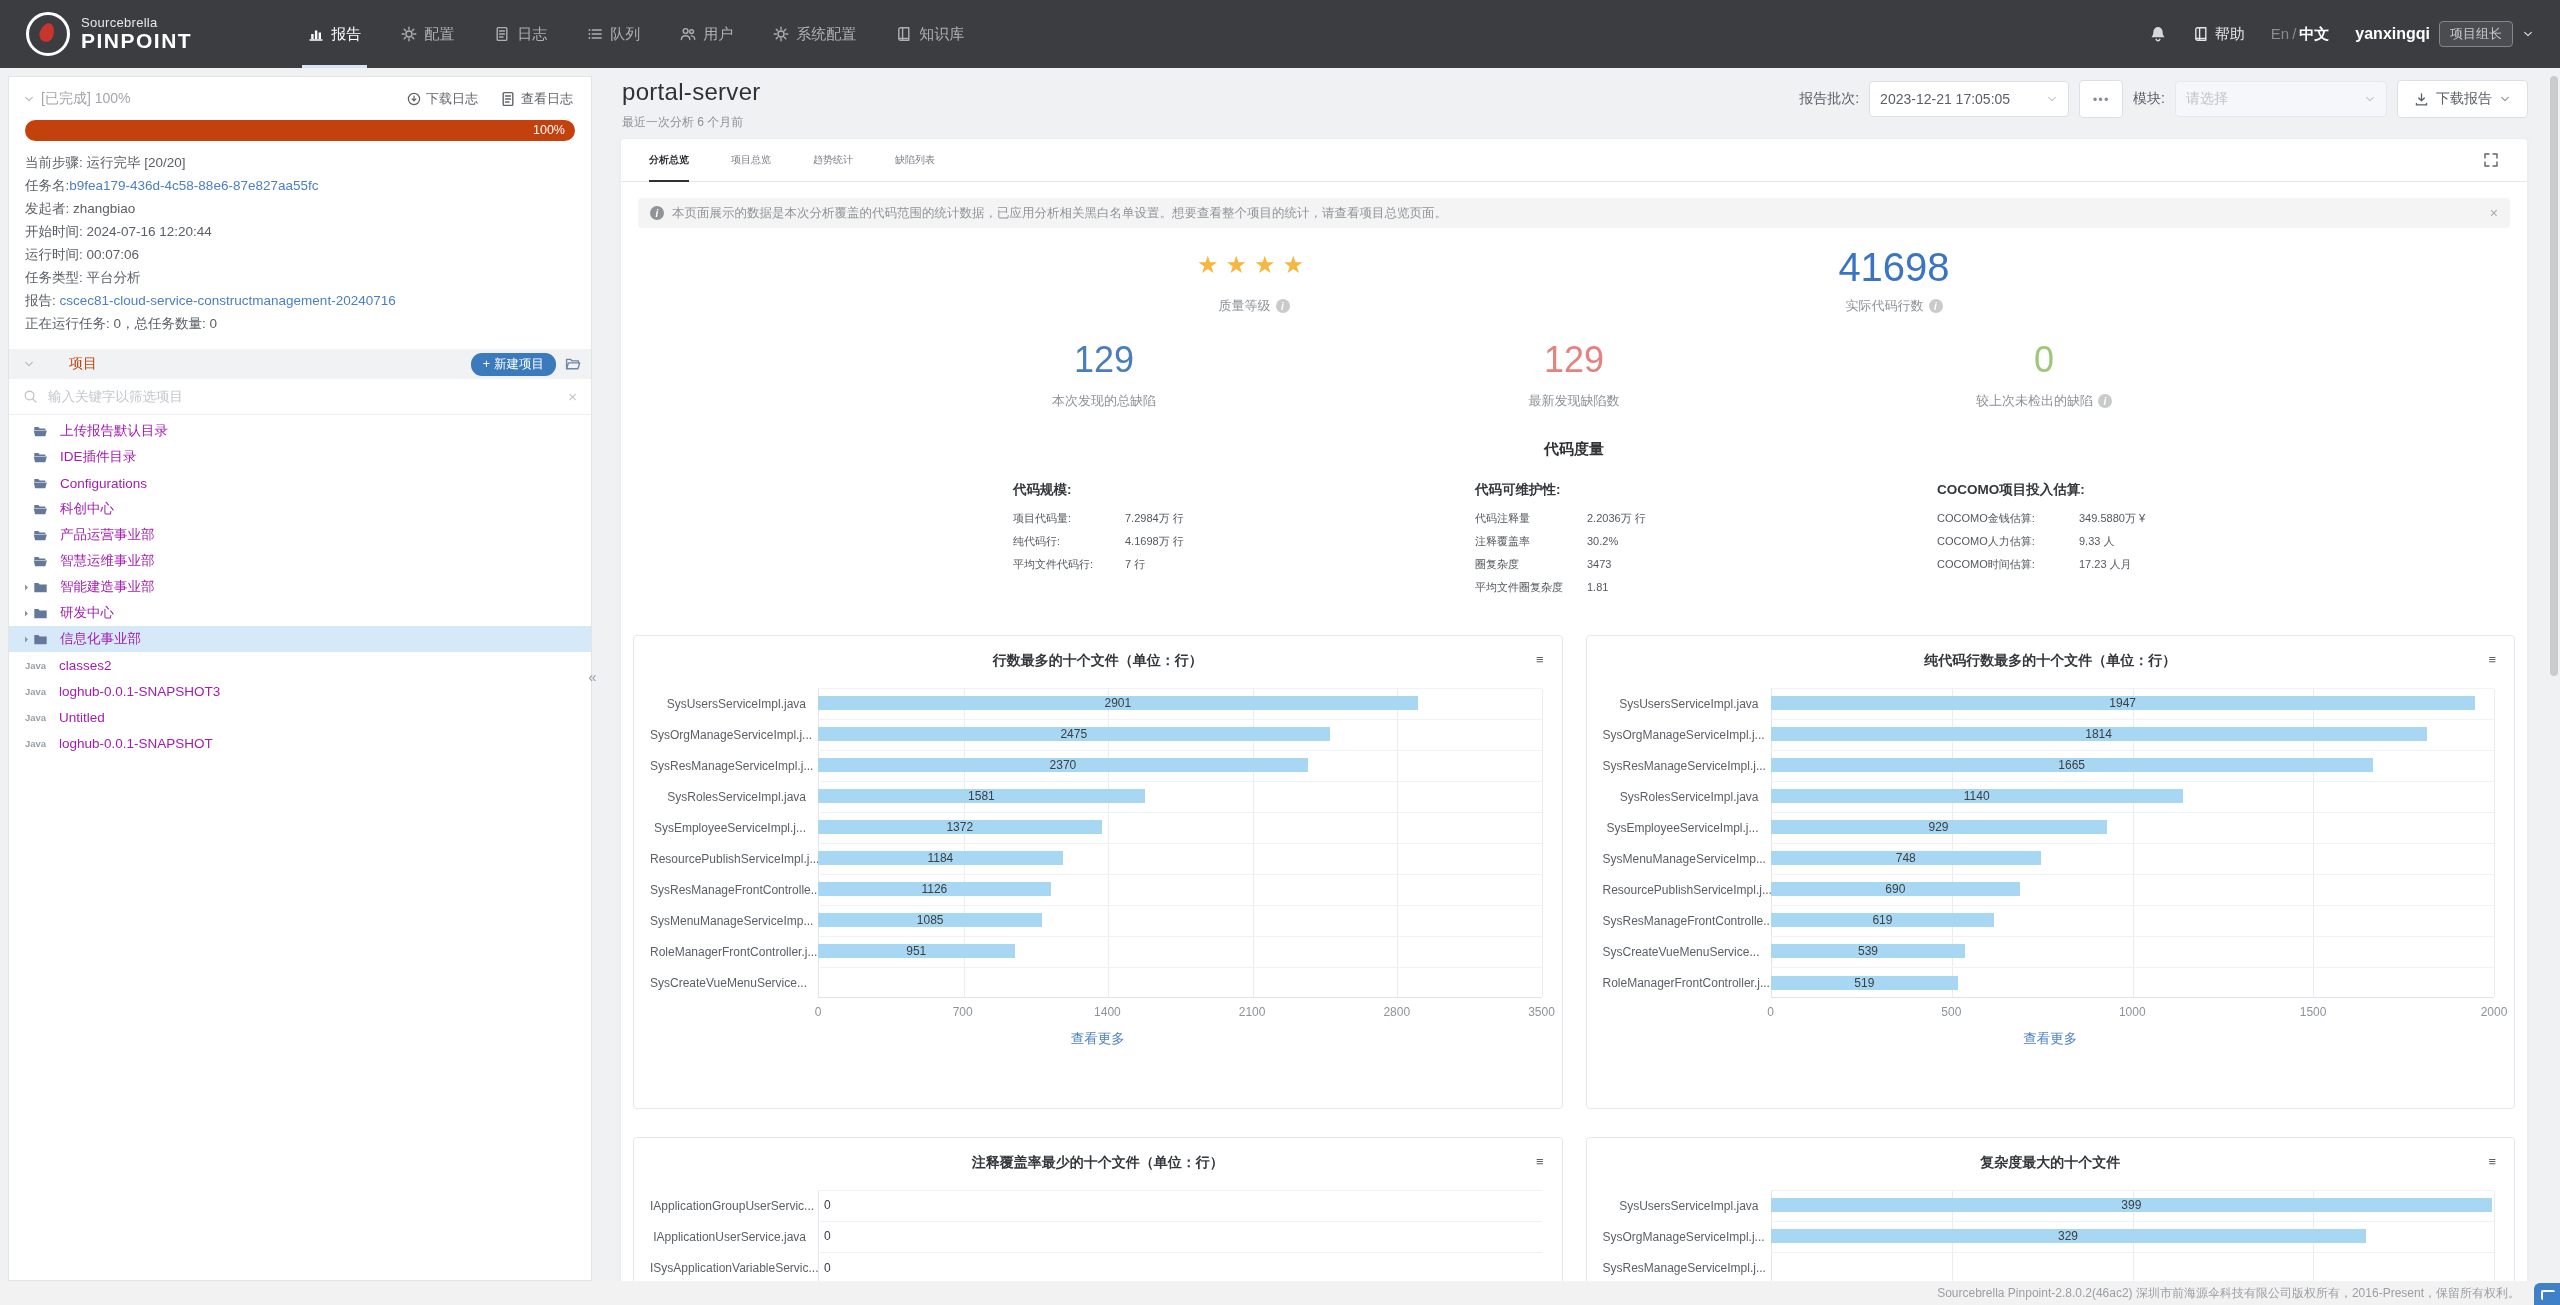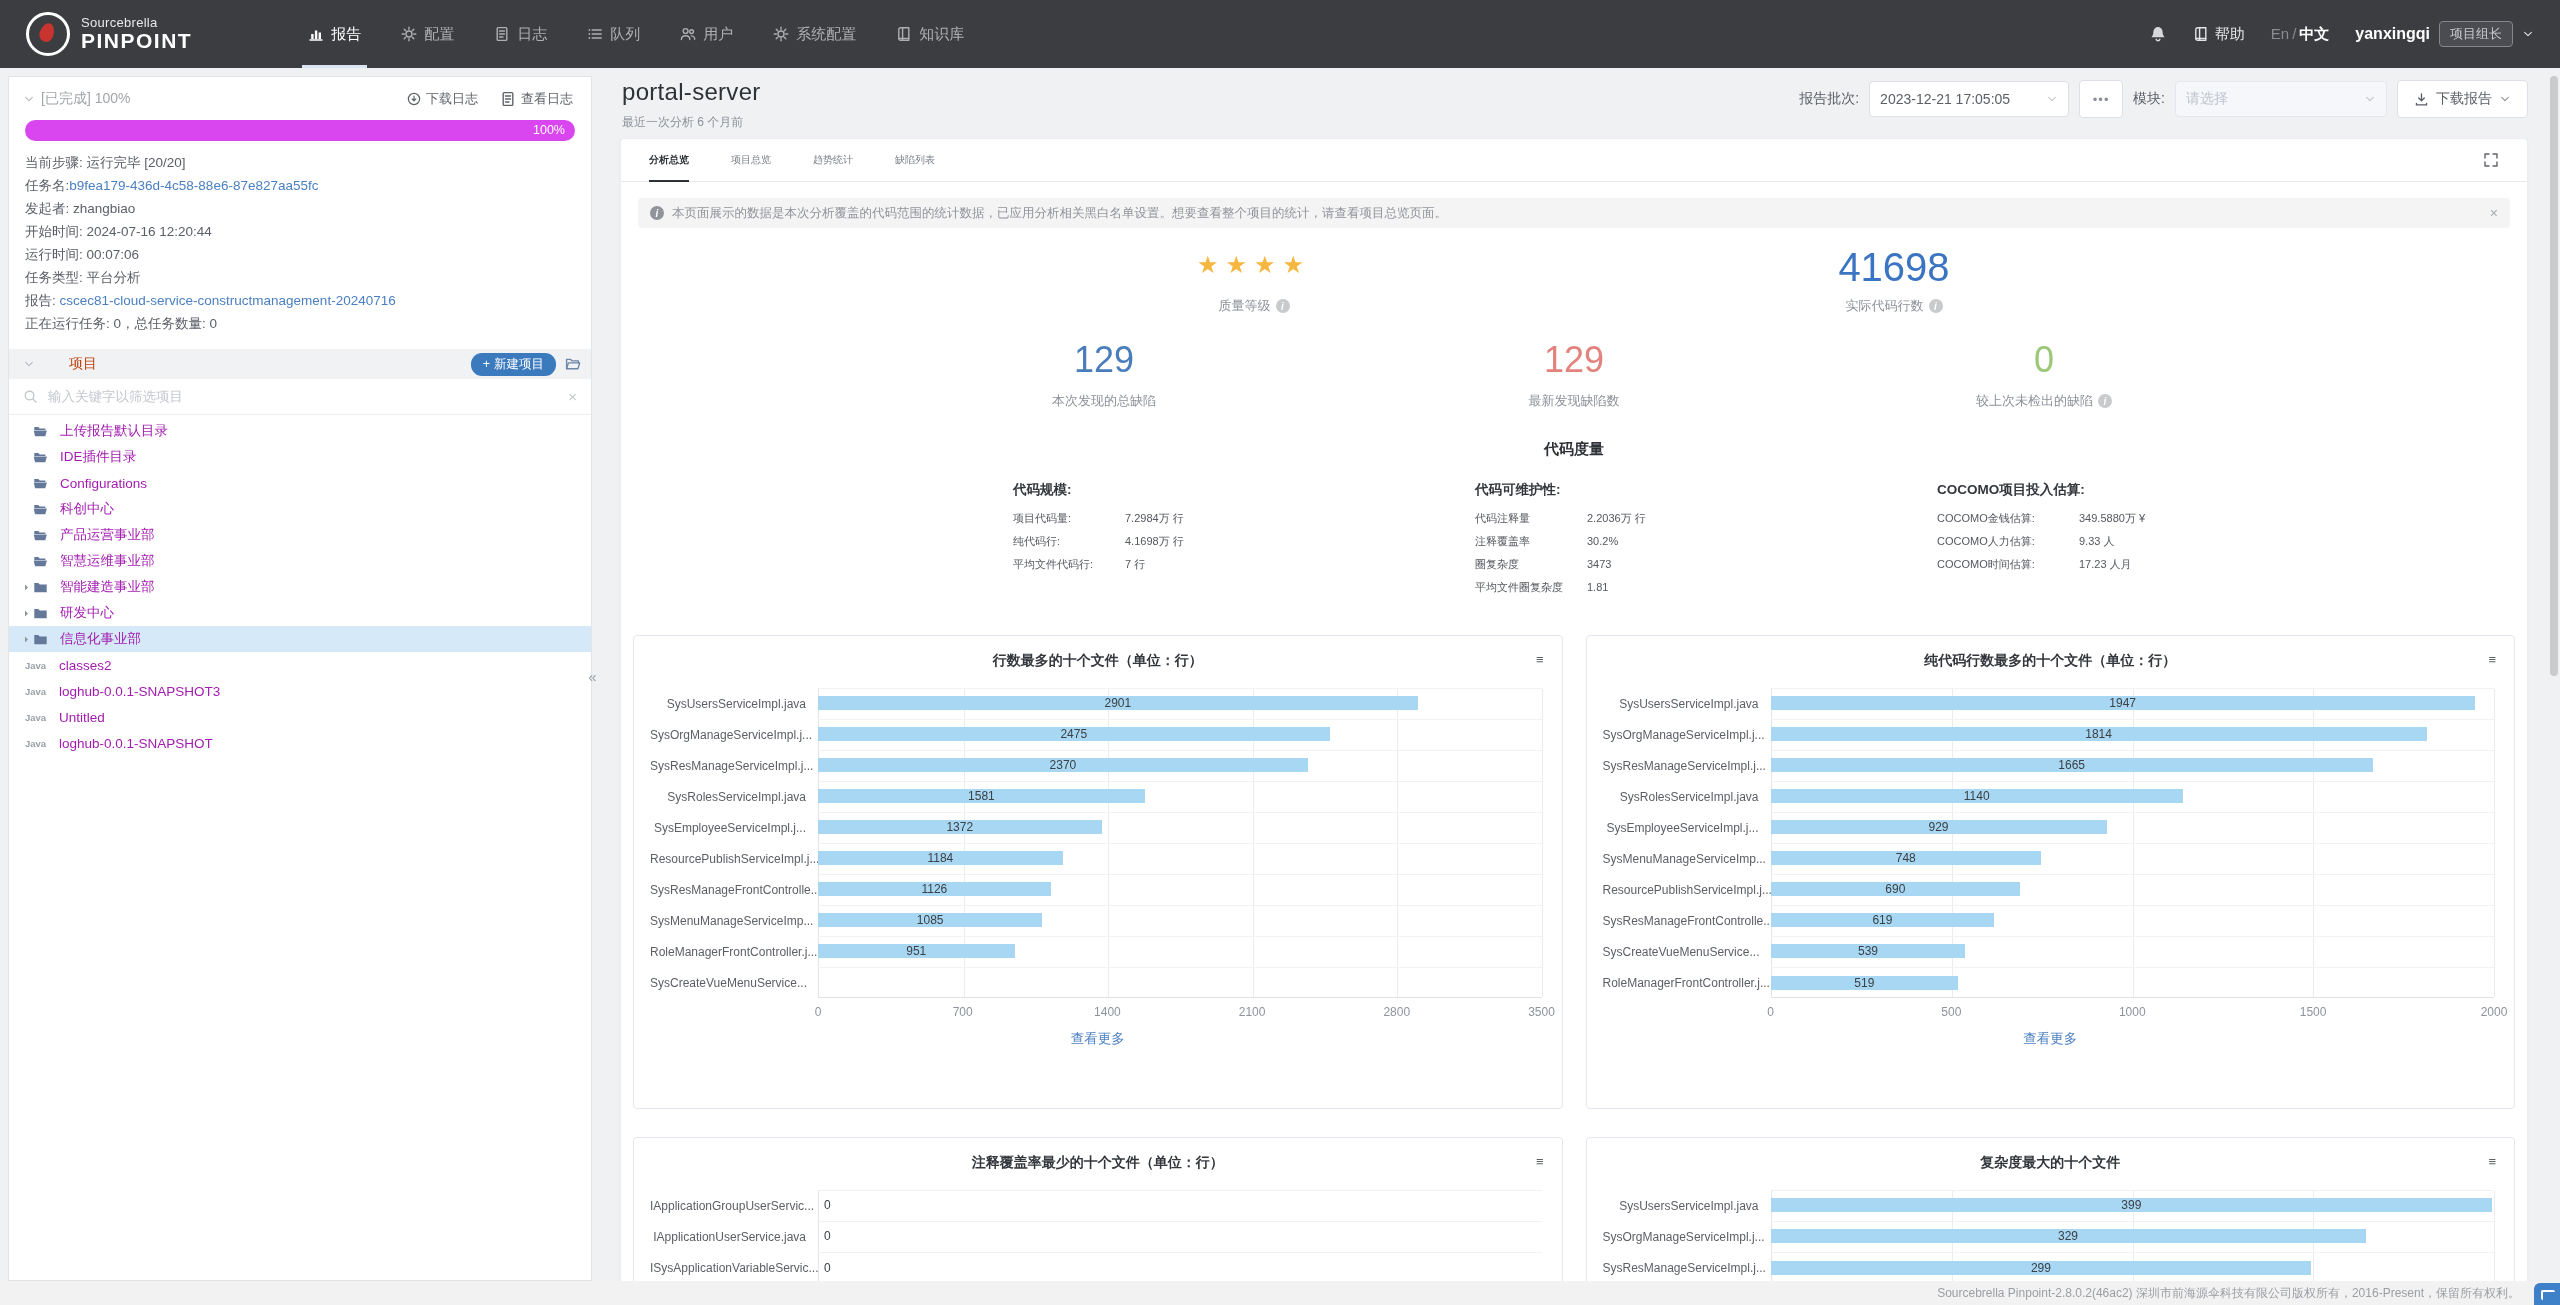"100%" .progress-bar { background: #d946ef -> #c2410c }
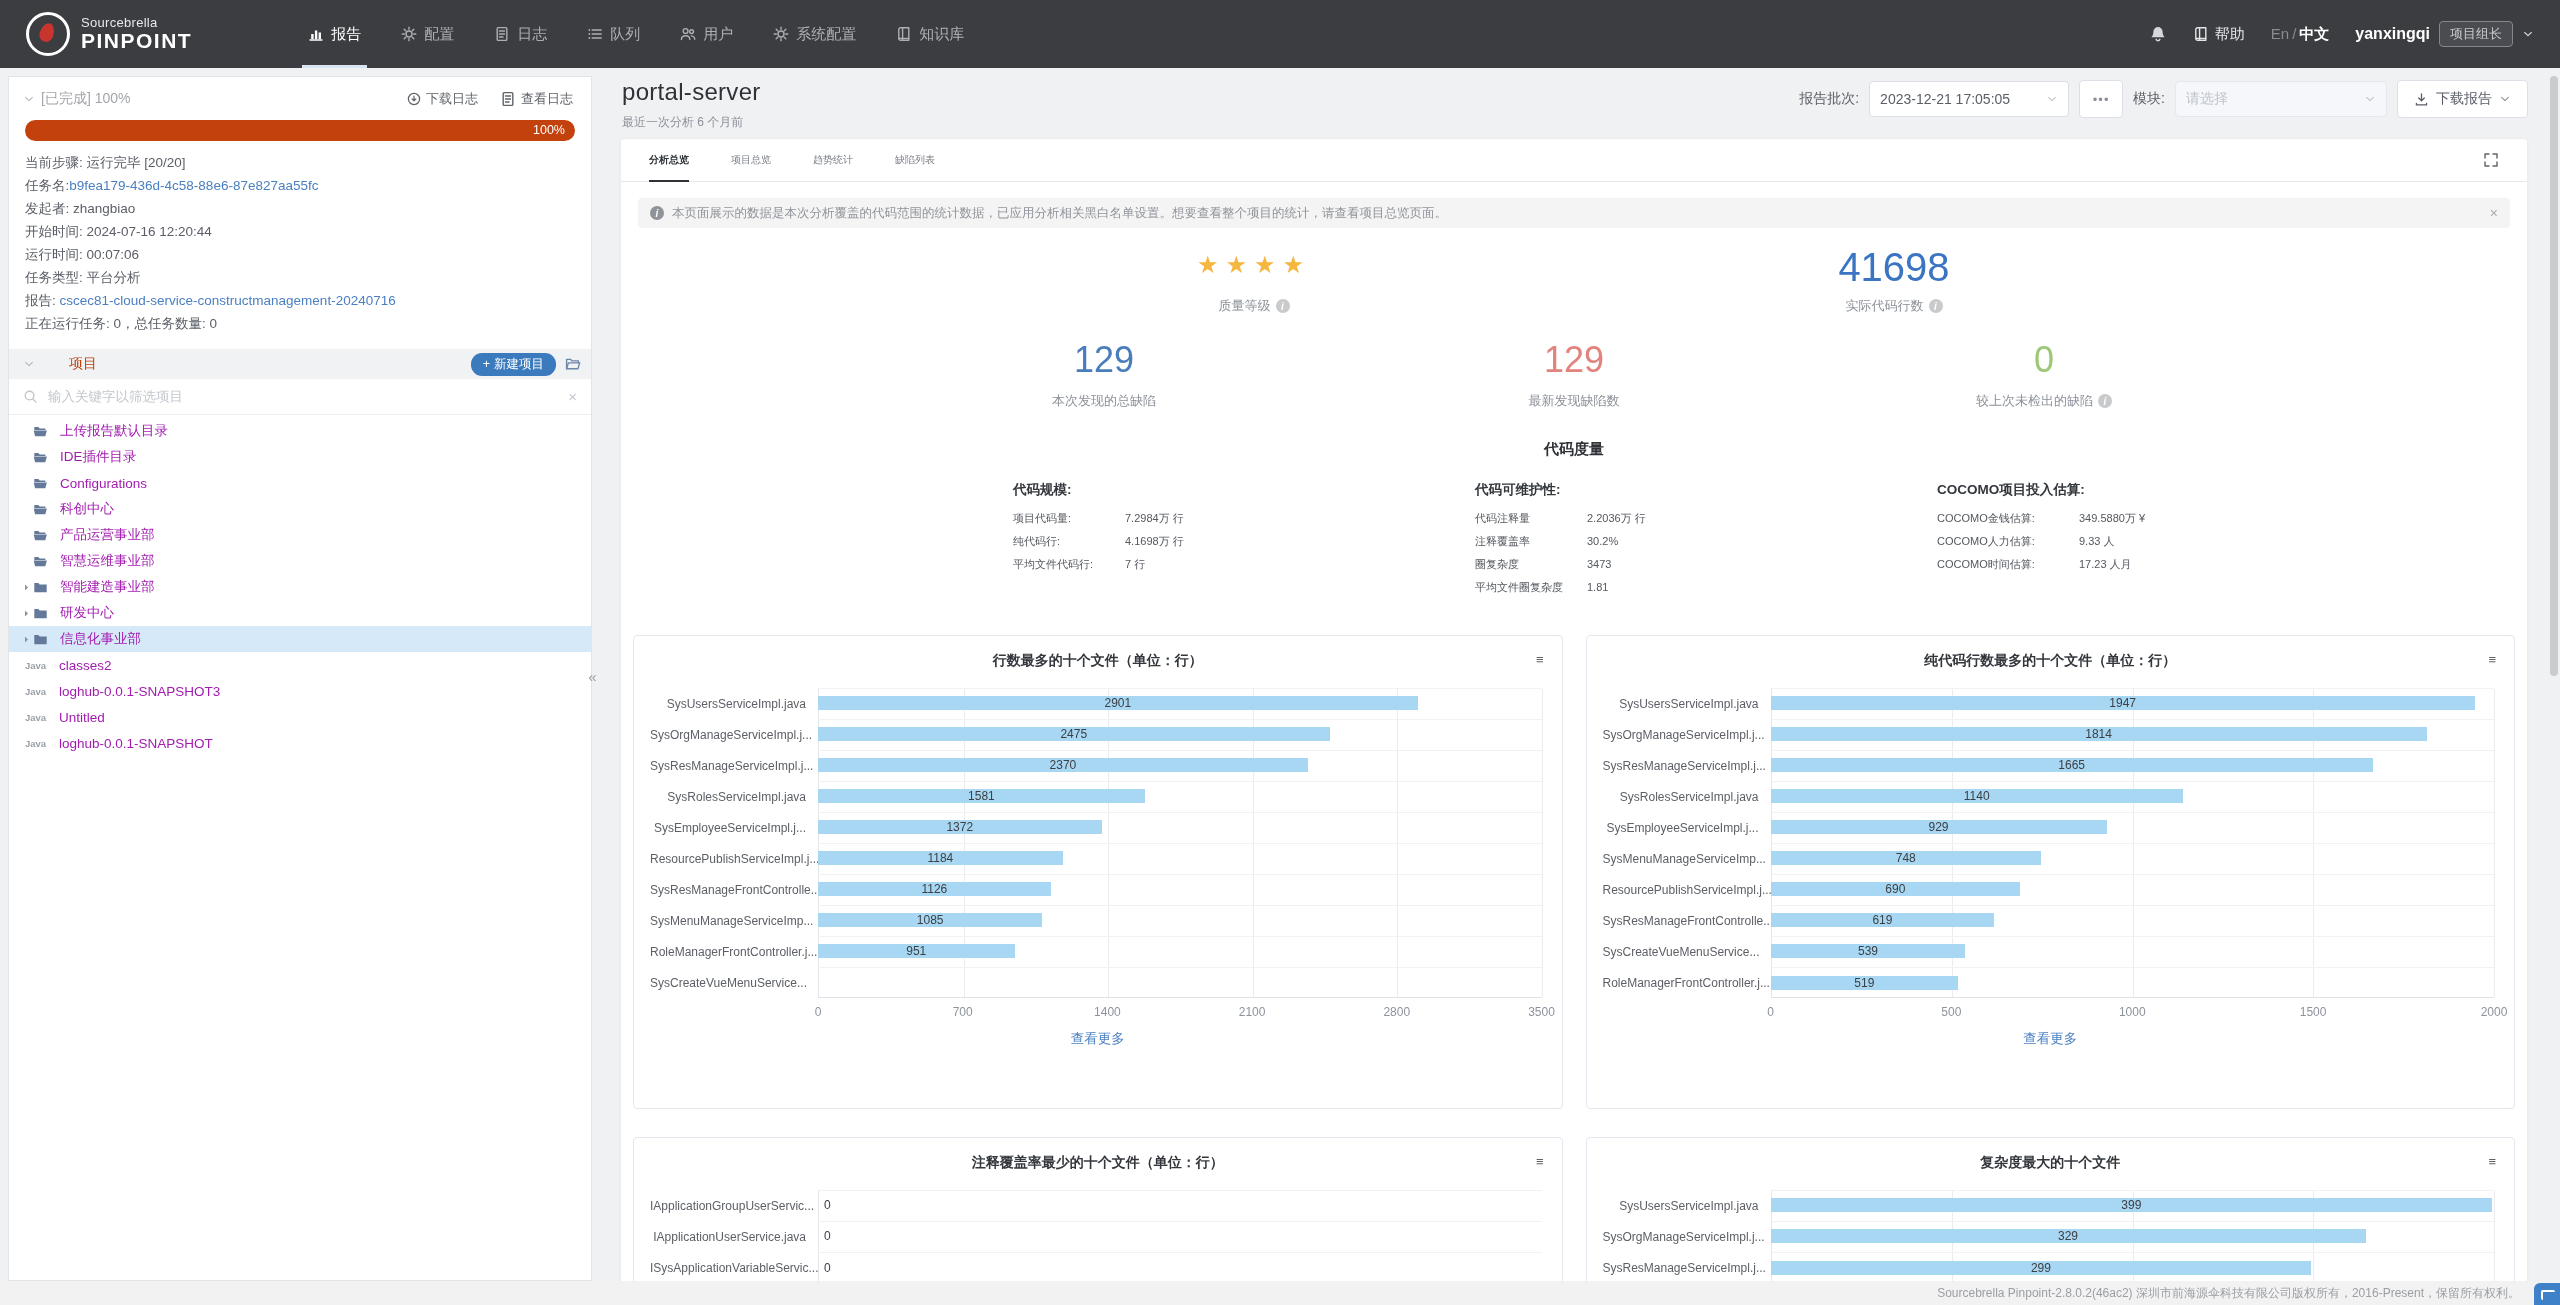"299" div.cbar-area { html: <div> <div></div> <span>299</span> </div> -> none }
